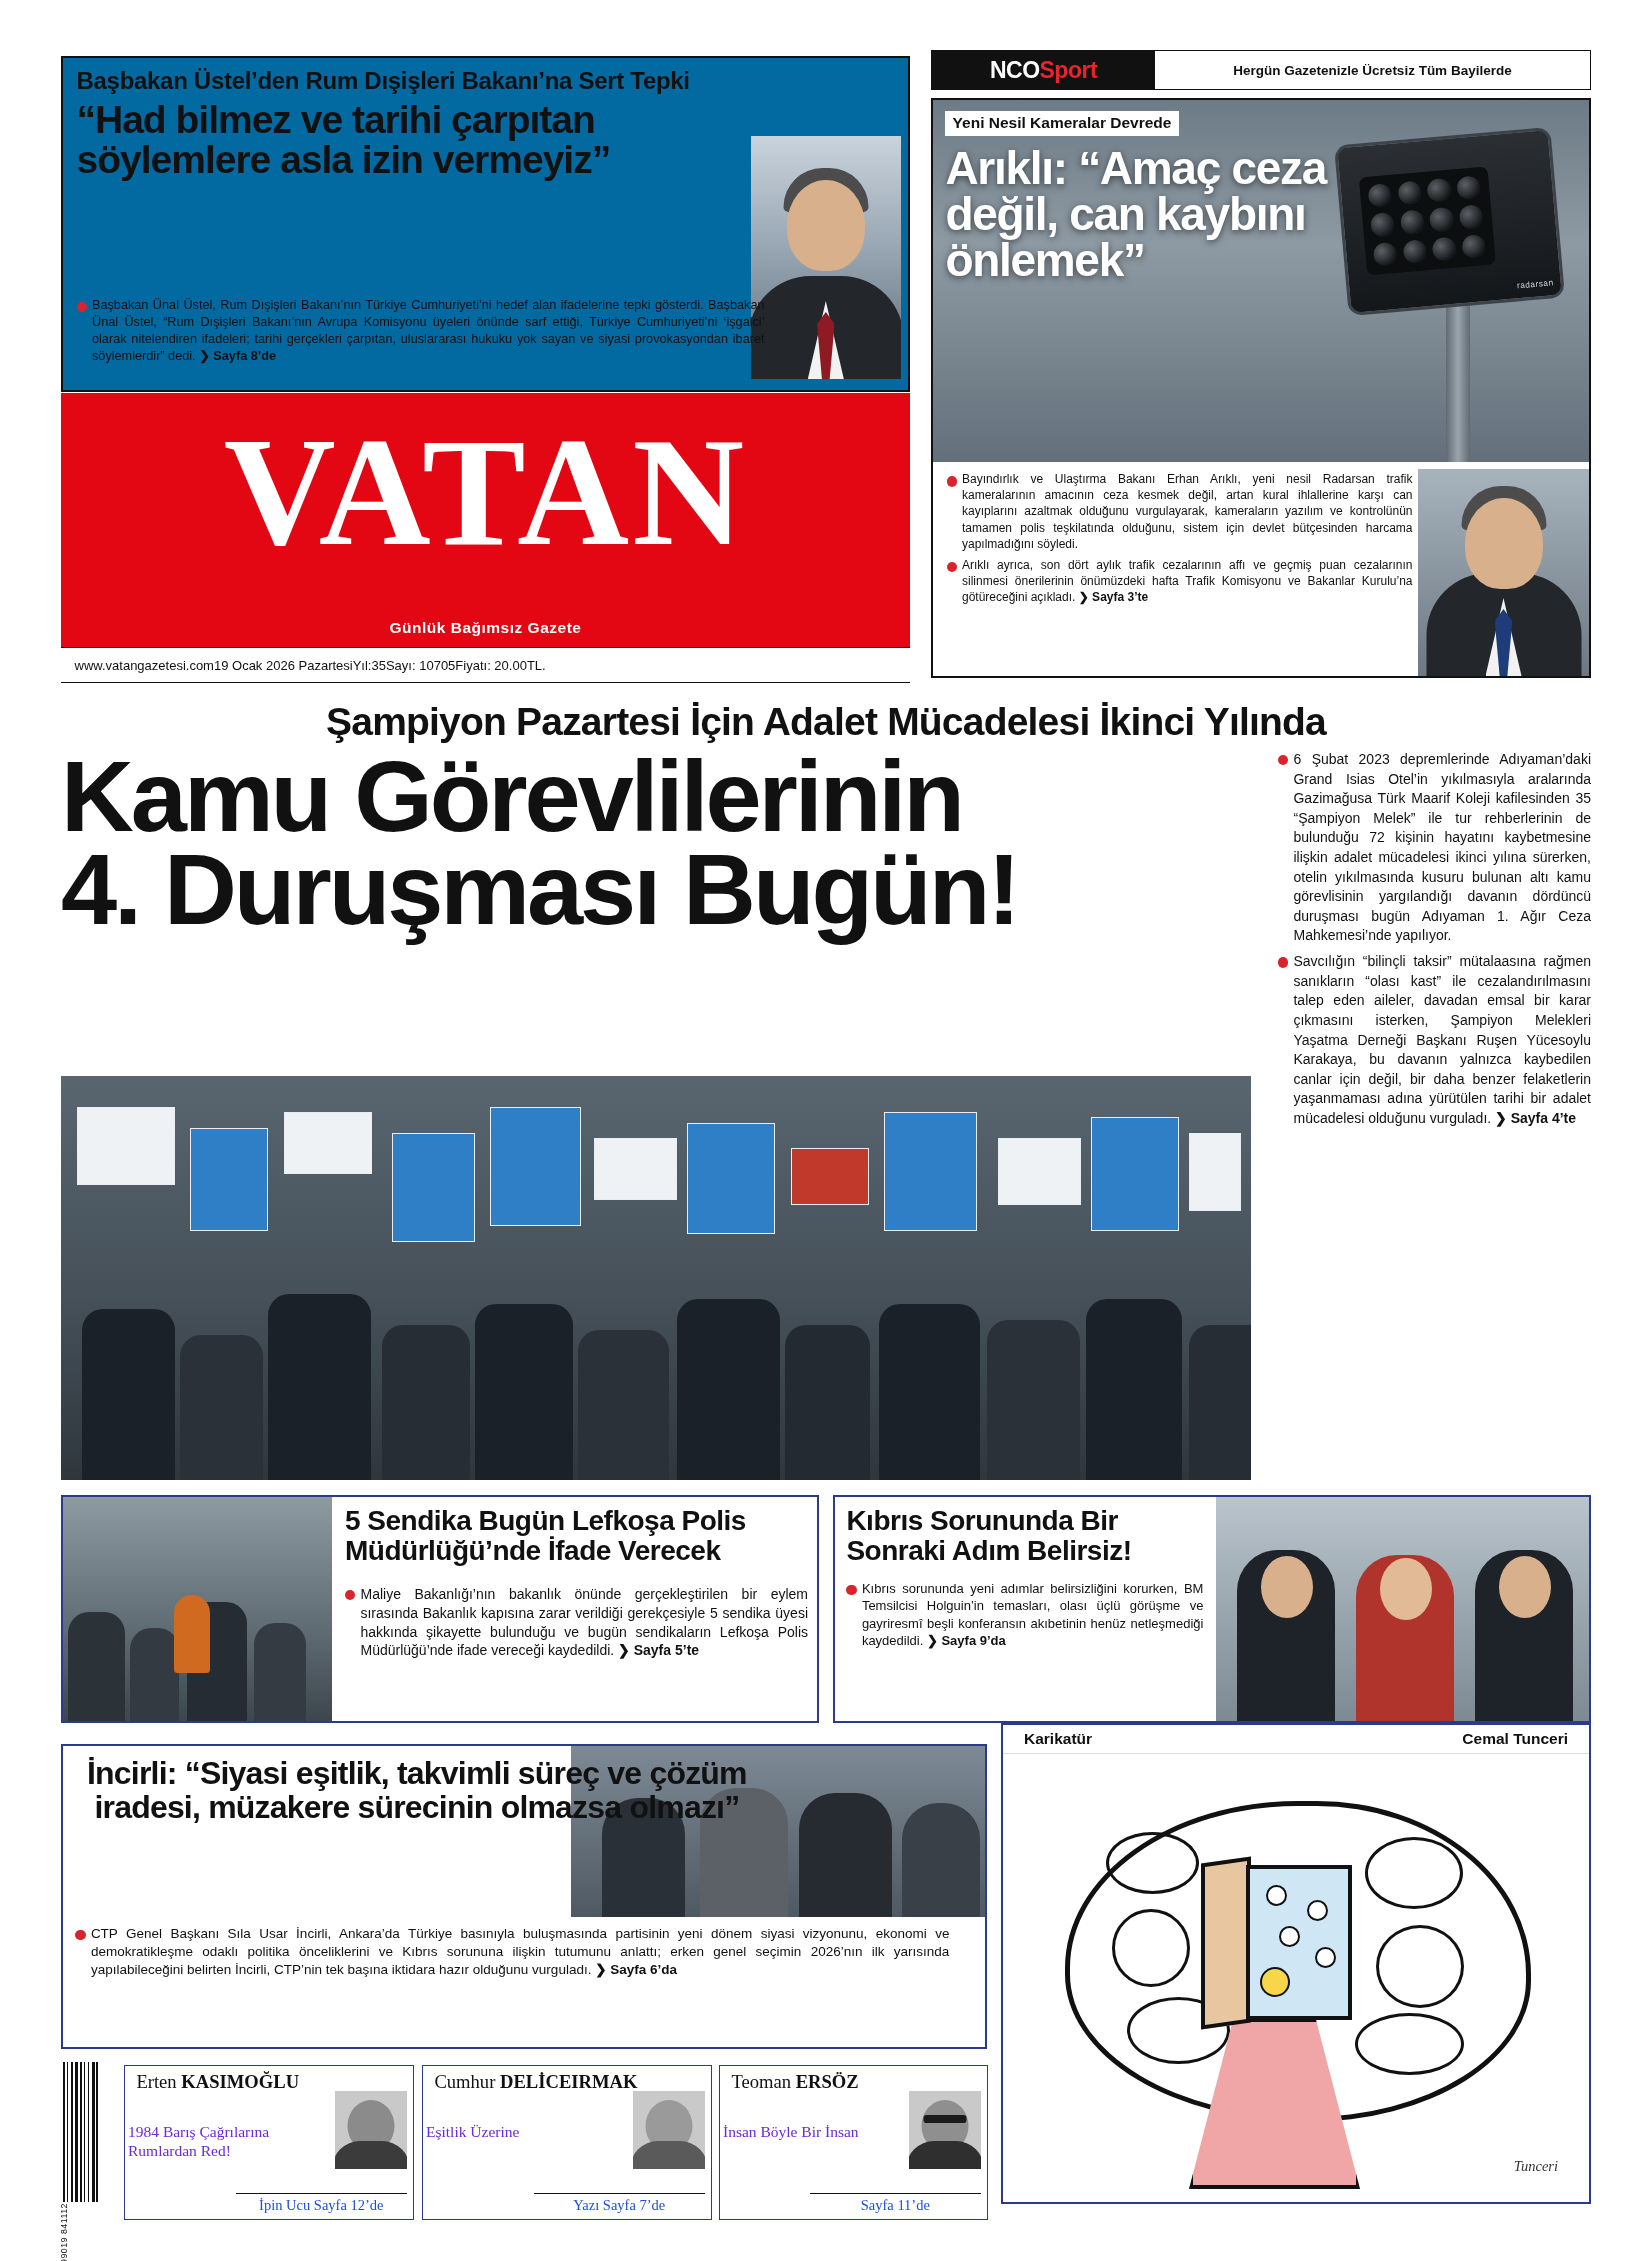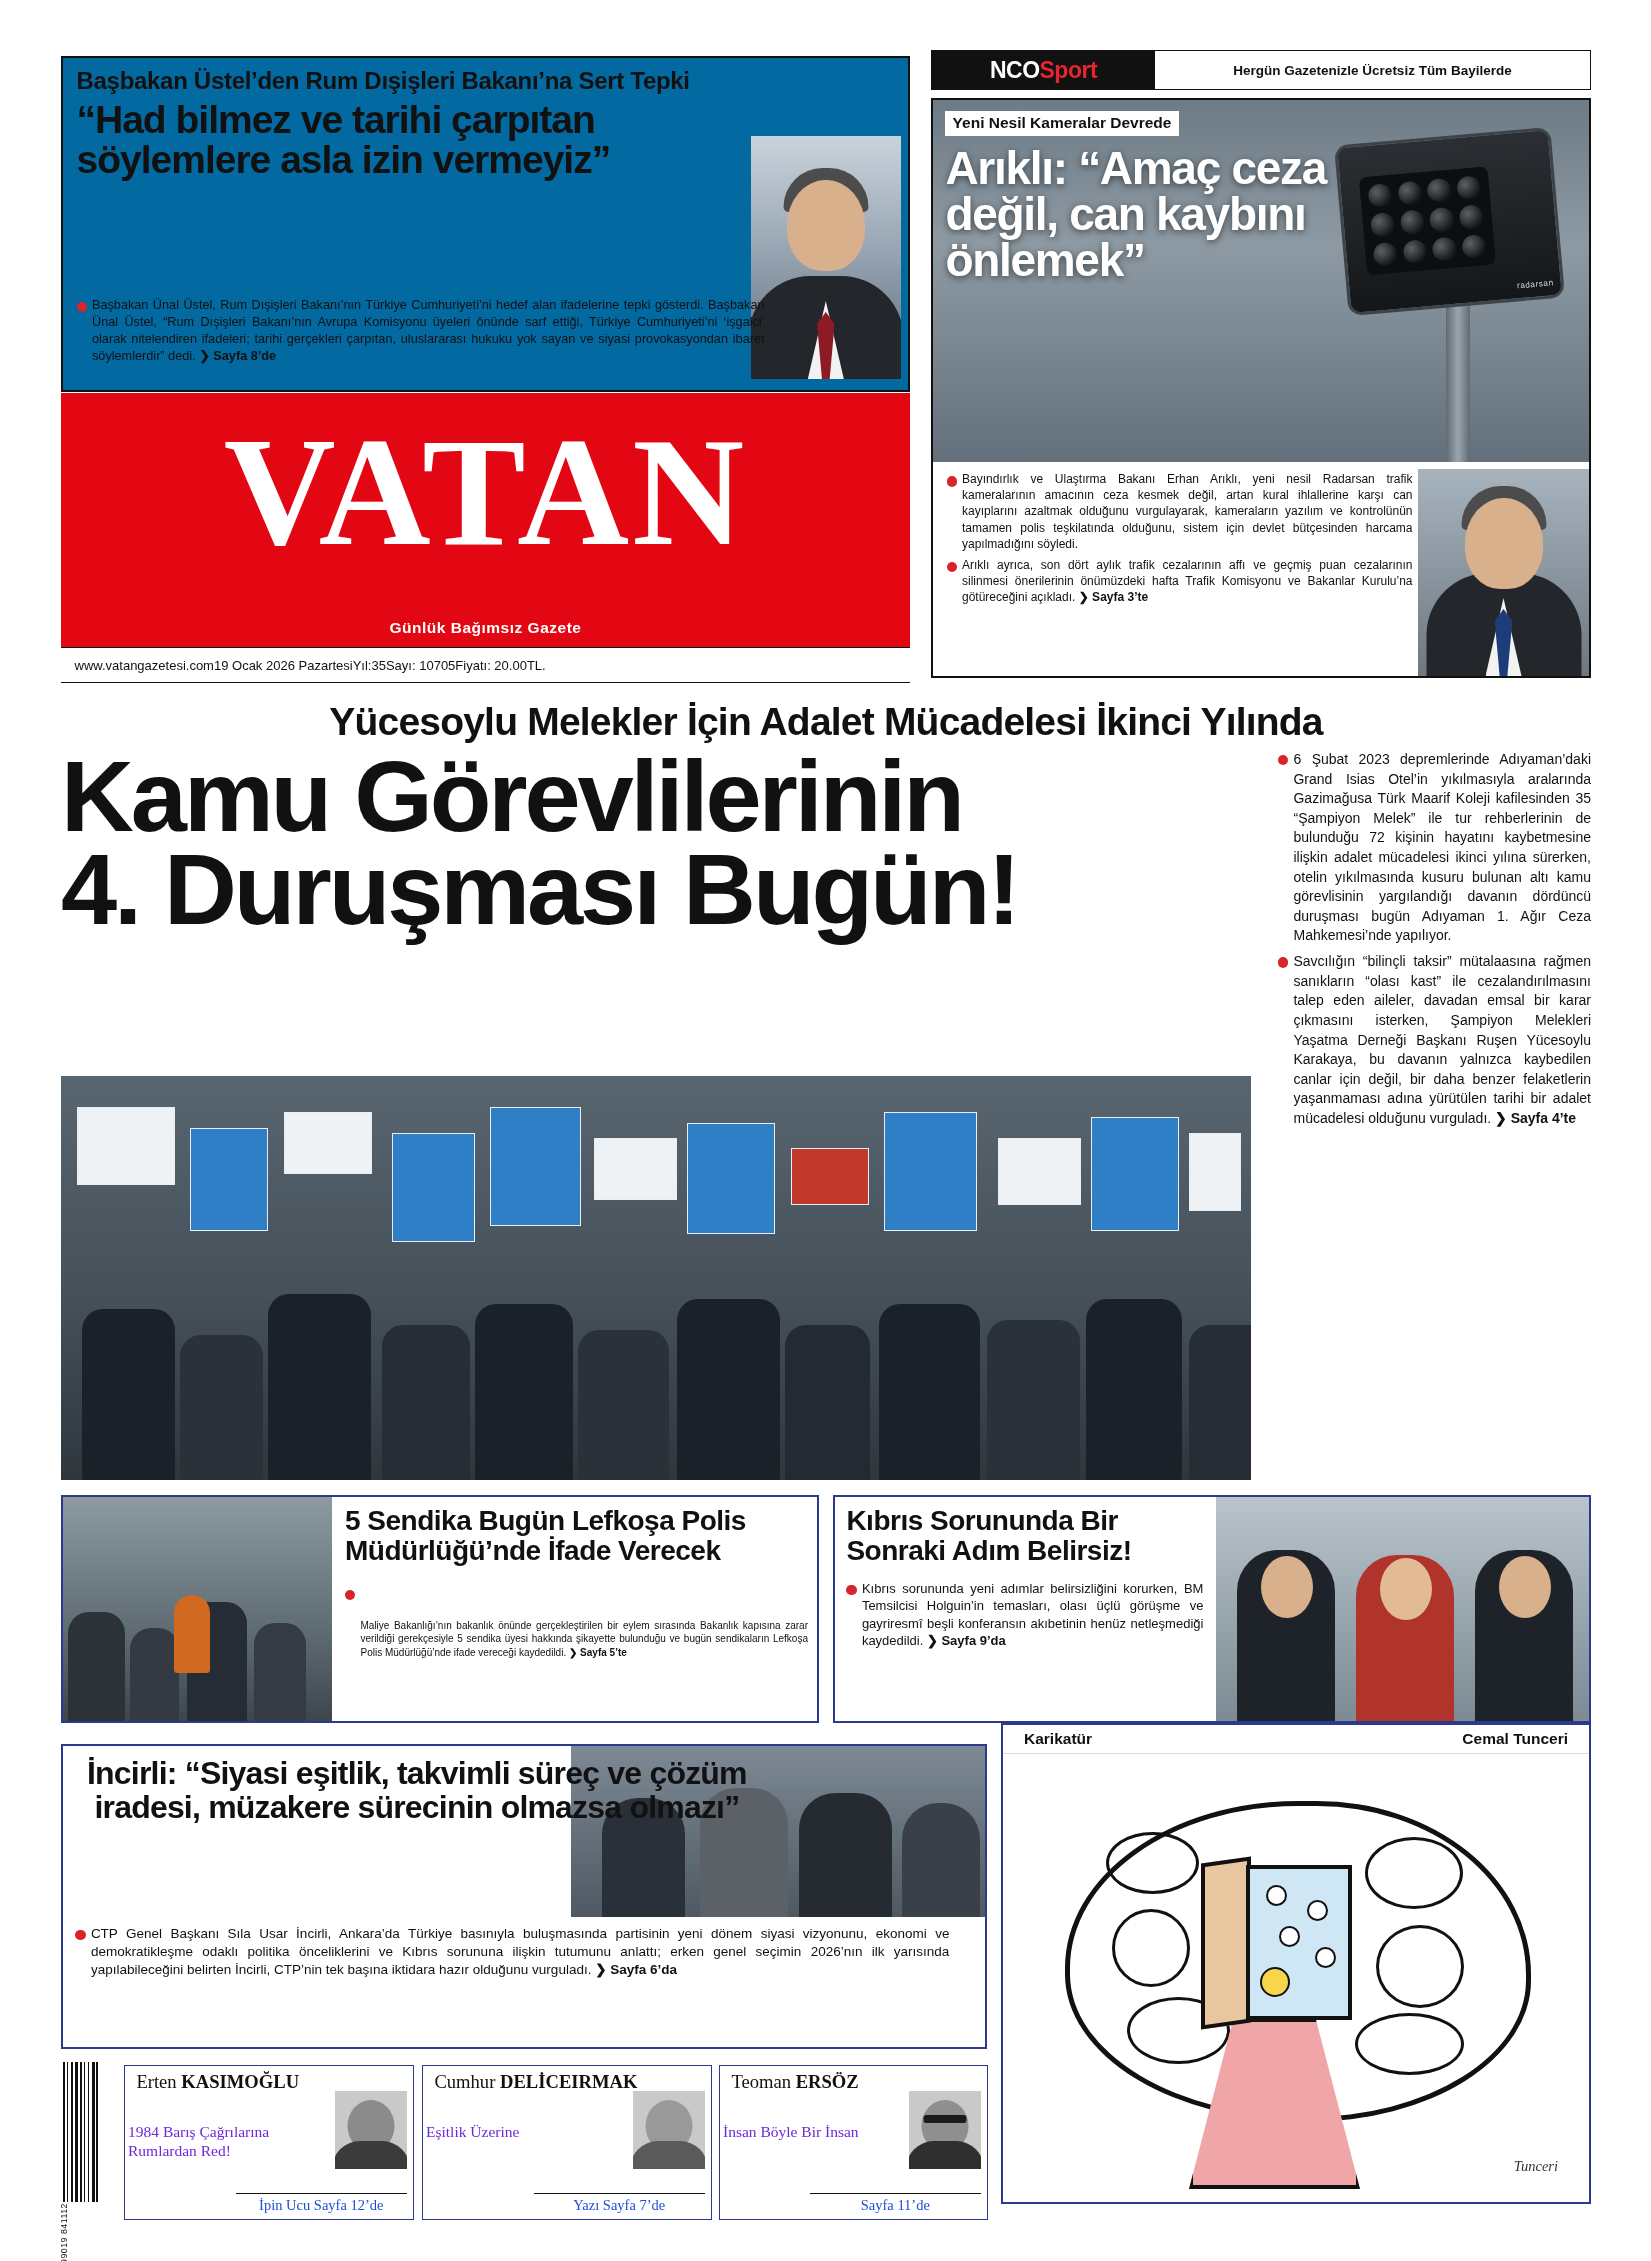"Yücesoylu Melekler İçin Adalet" div.box { text: Yücesoylu Melekler -> Şampiyon Pazartesi }
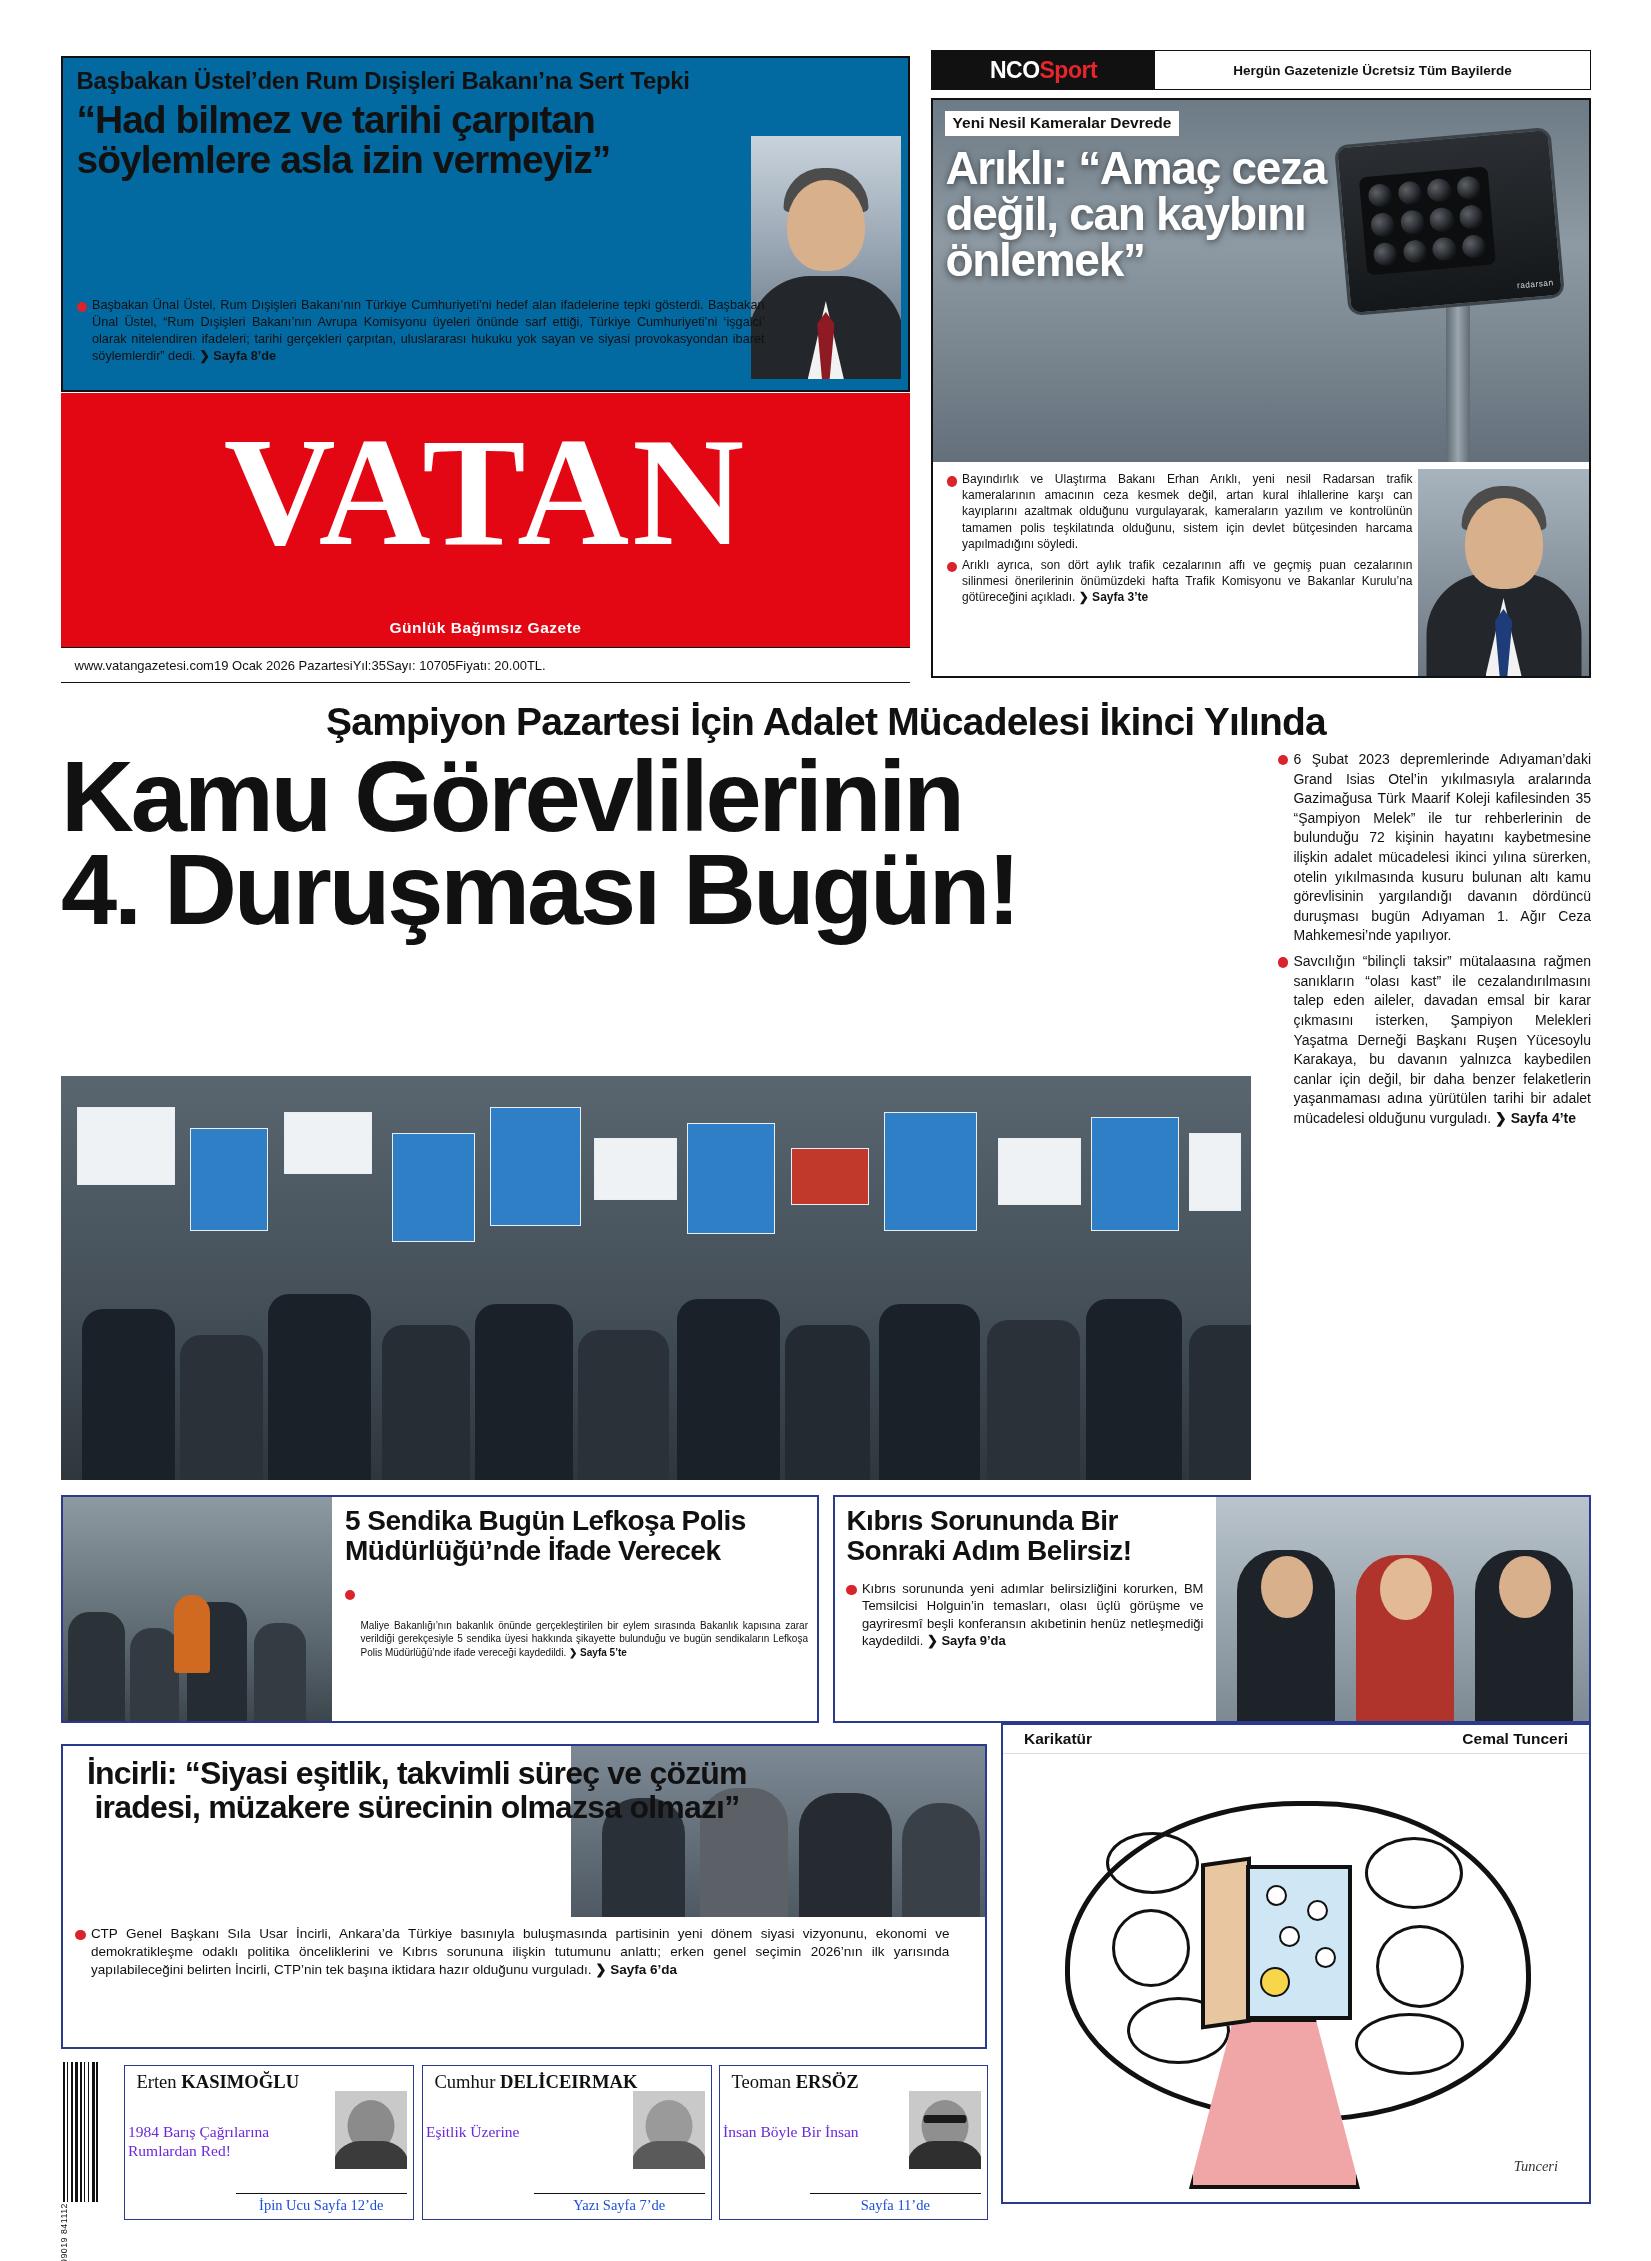"Maliye Bakanlığı’nın bakanlık önünde" div.body-text { font-size: 10px -> 14px; margin-top: 34px -> none }
